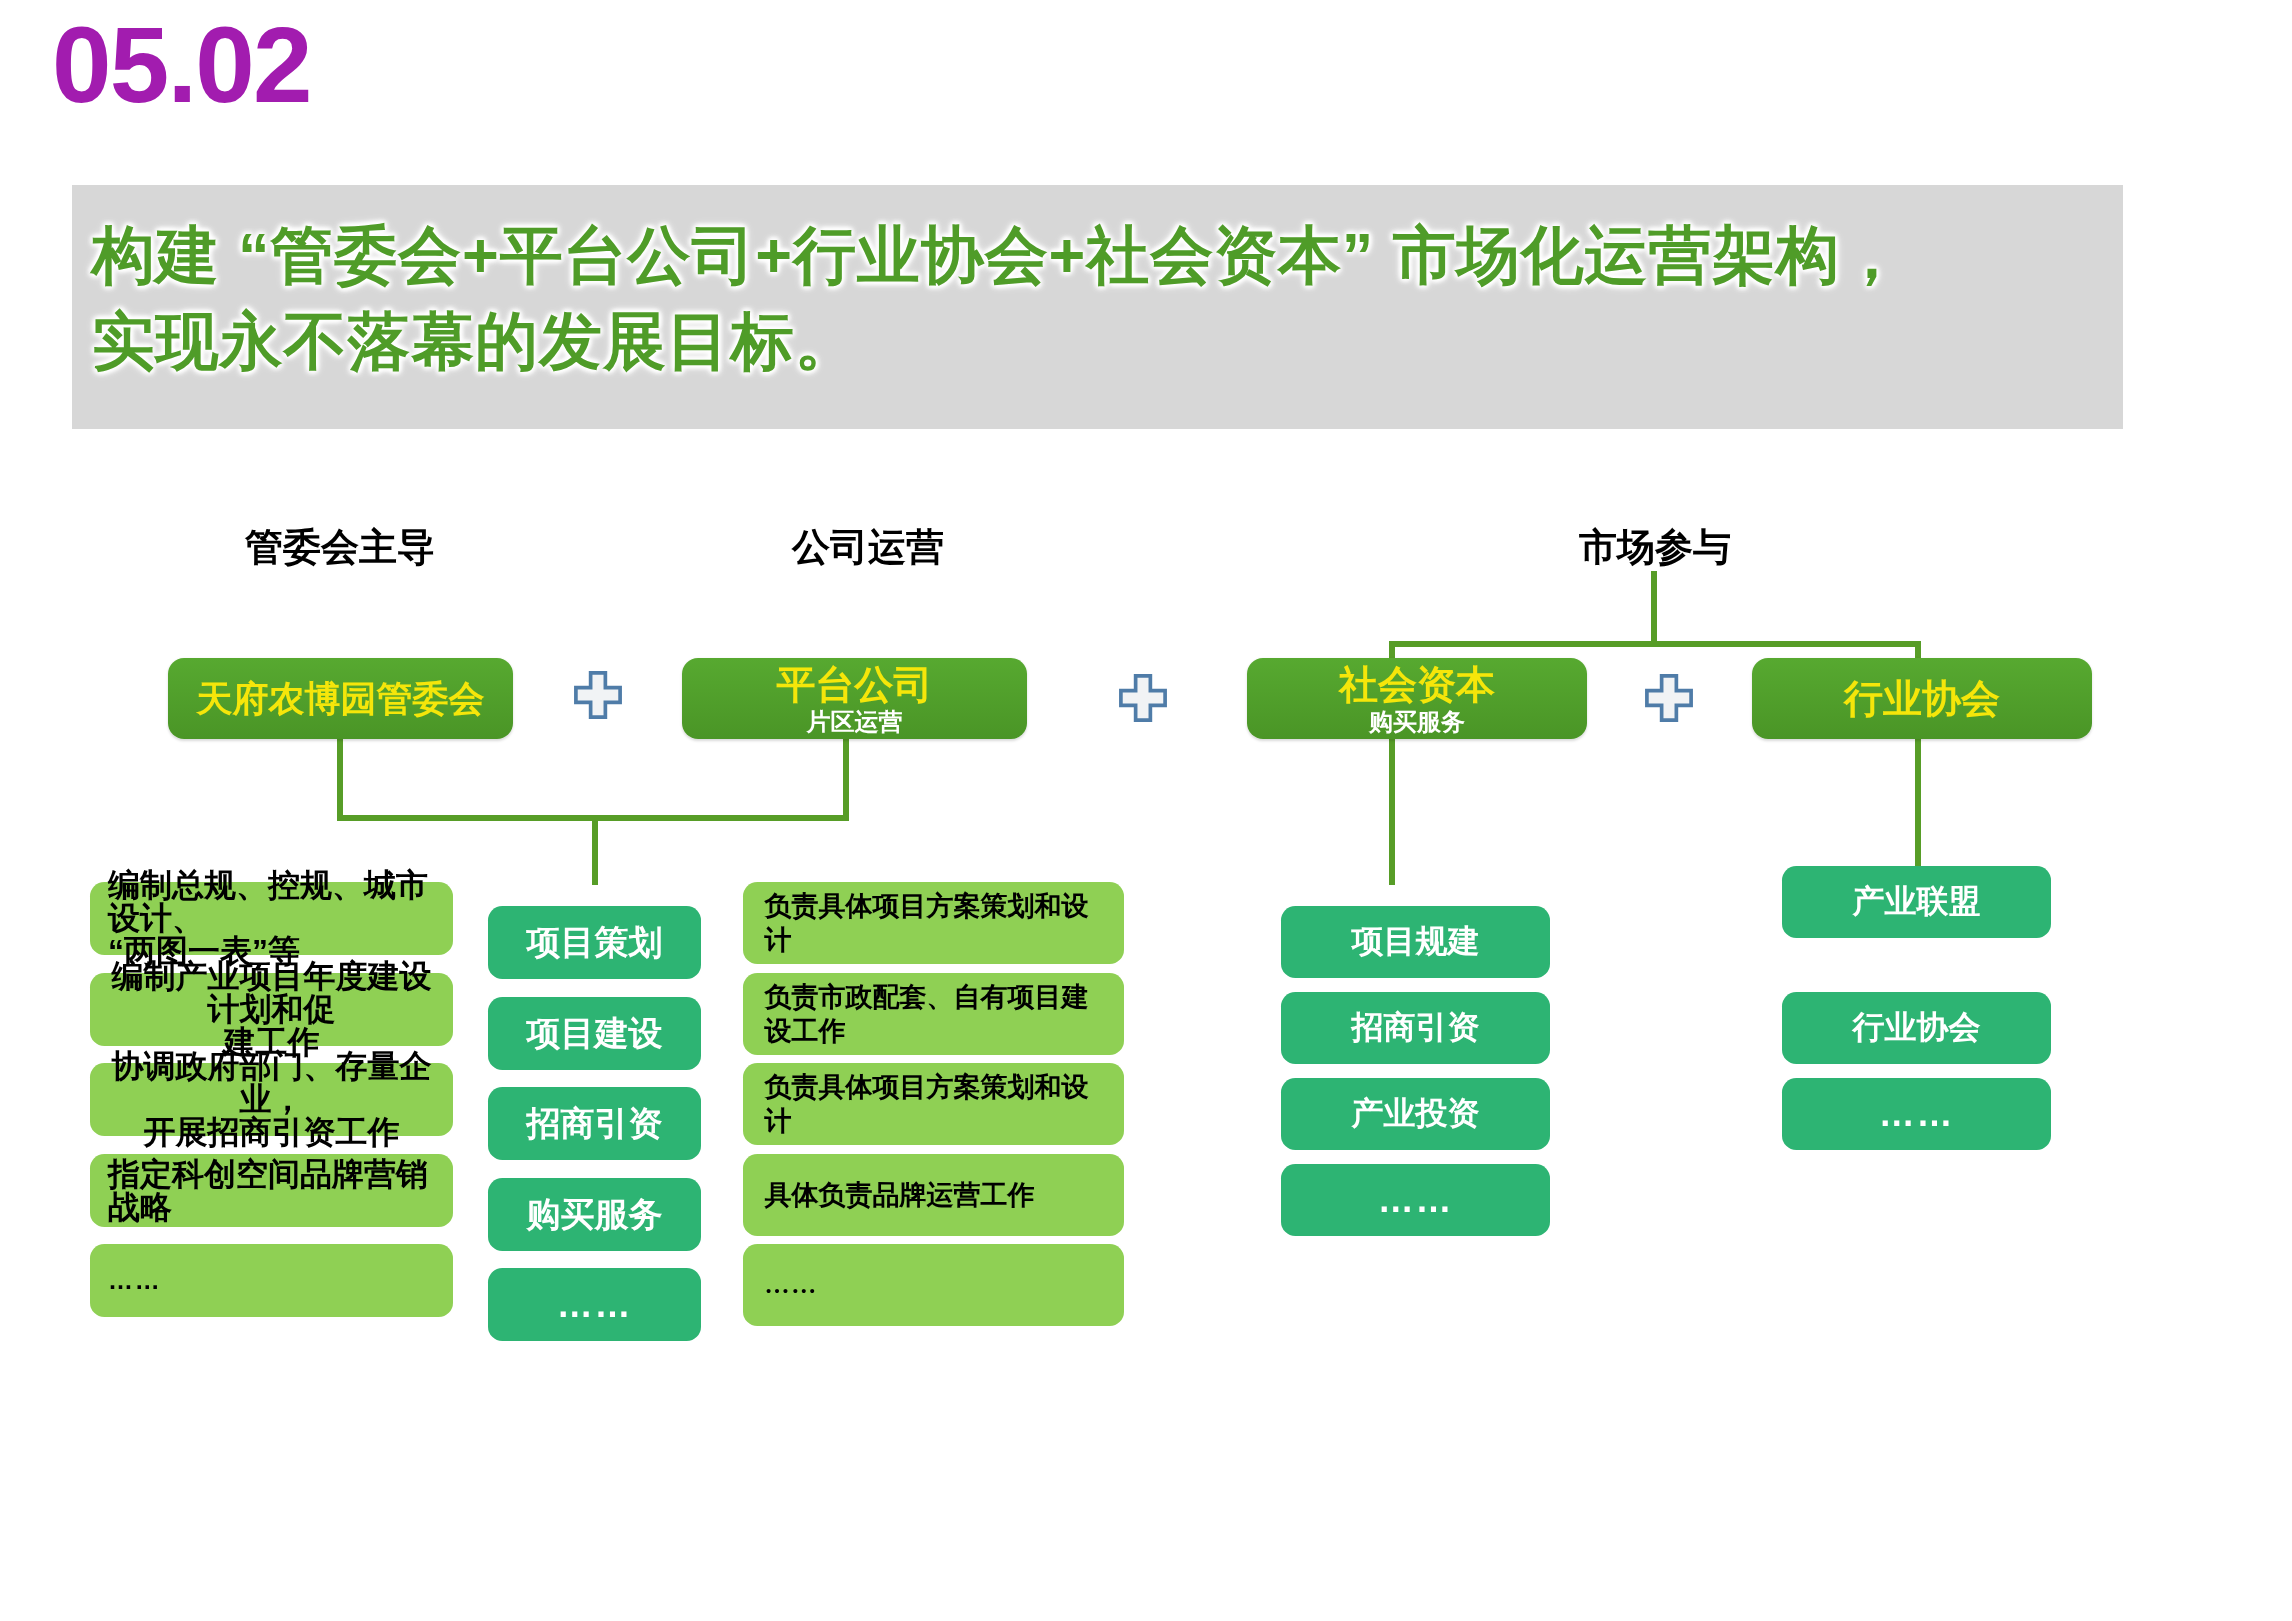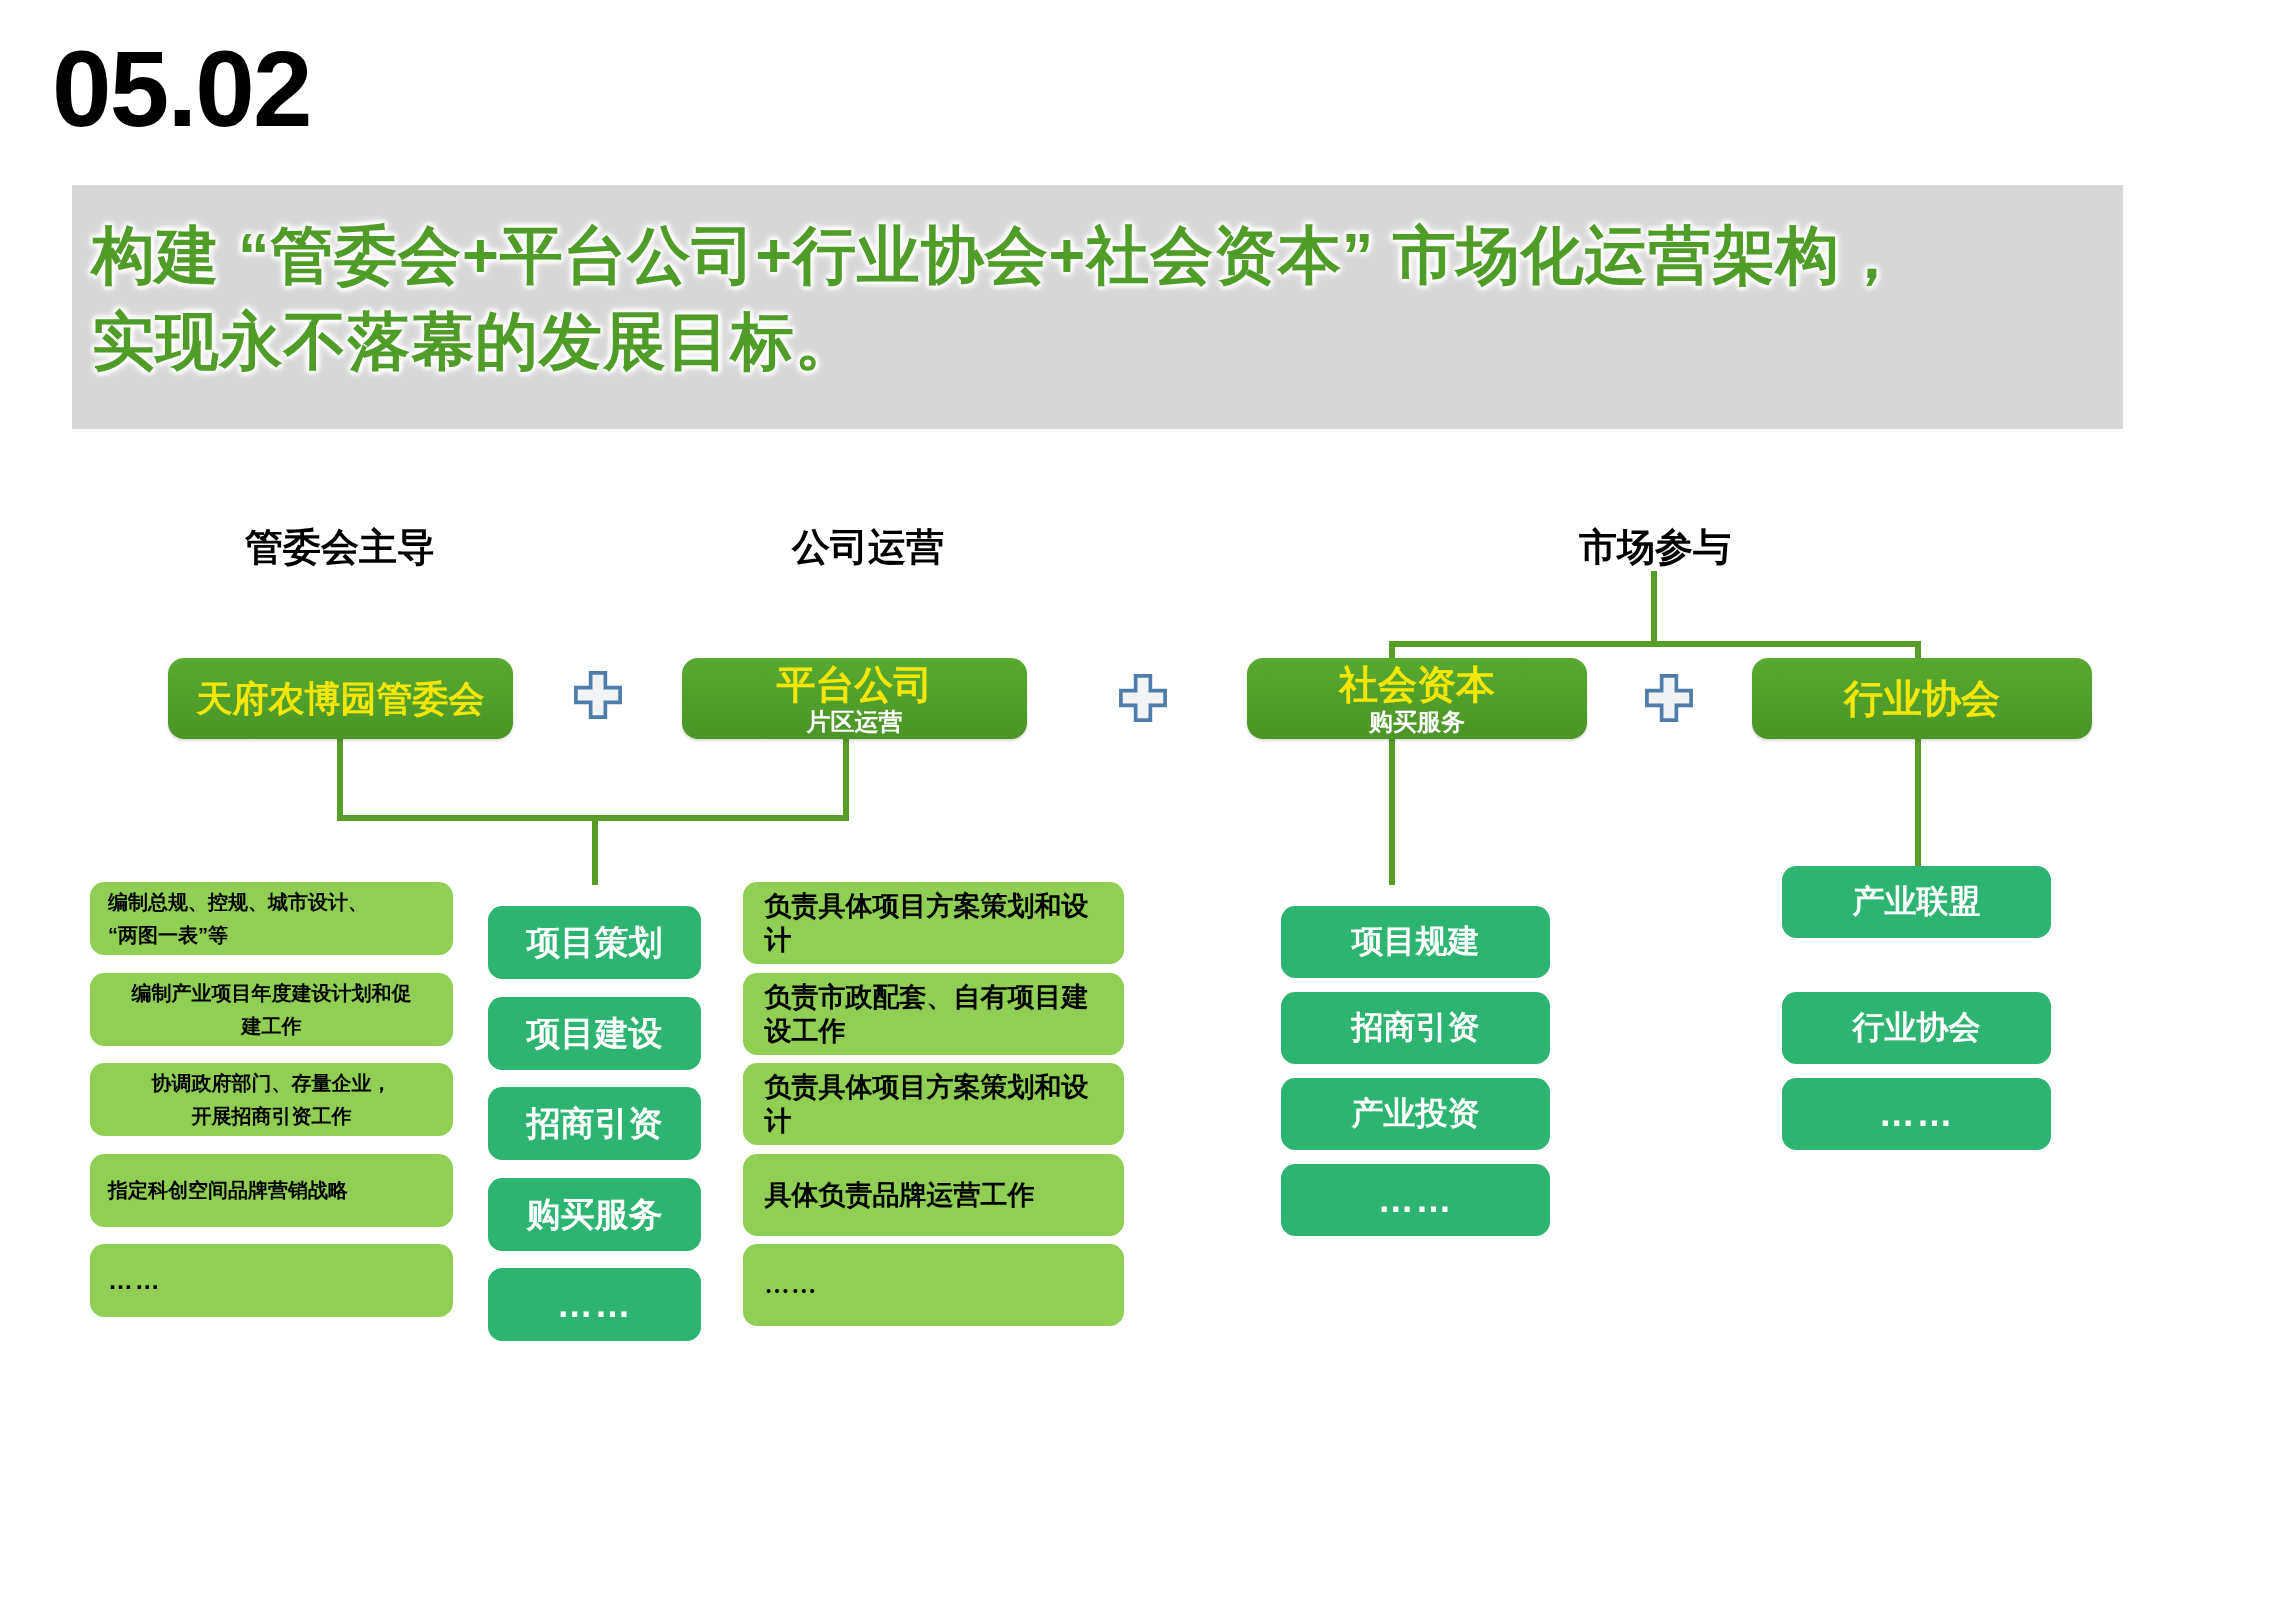"05.02" .section-number { color: #000000 -> #a21caf; top: 33px -> 9px }
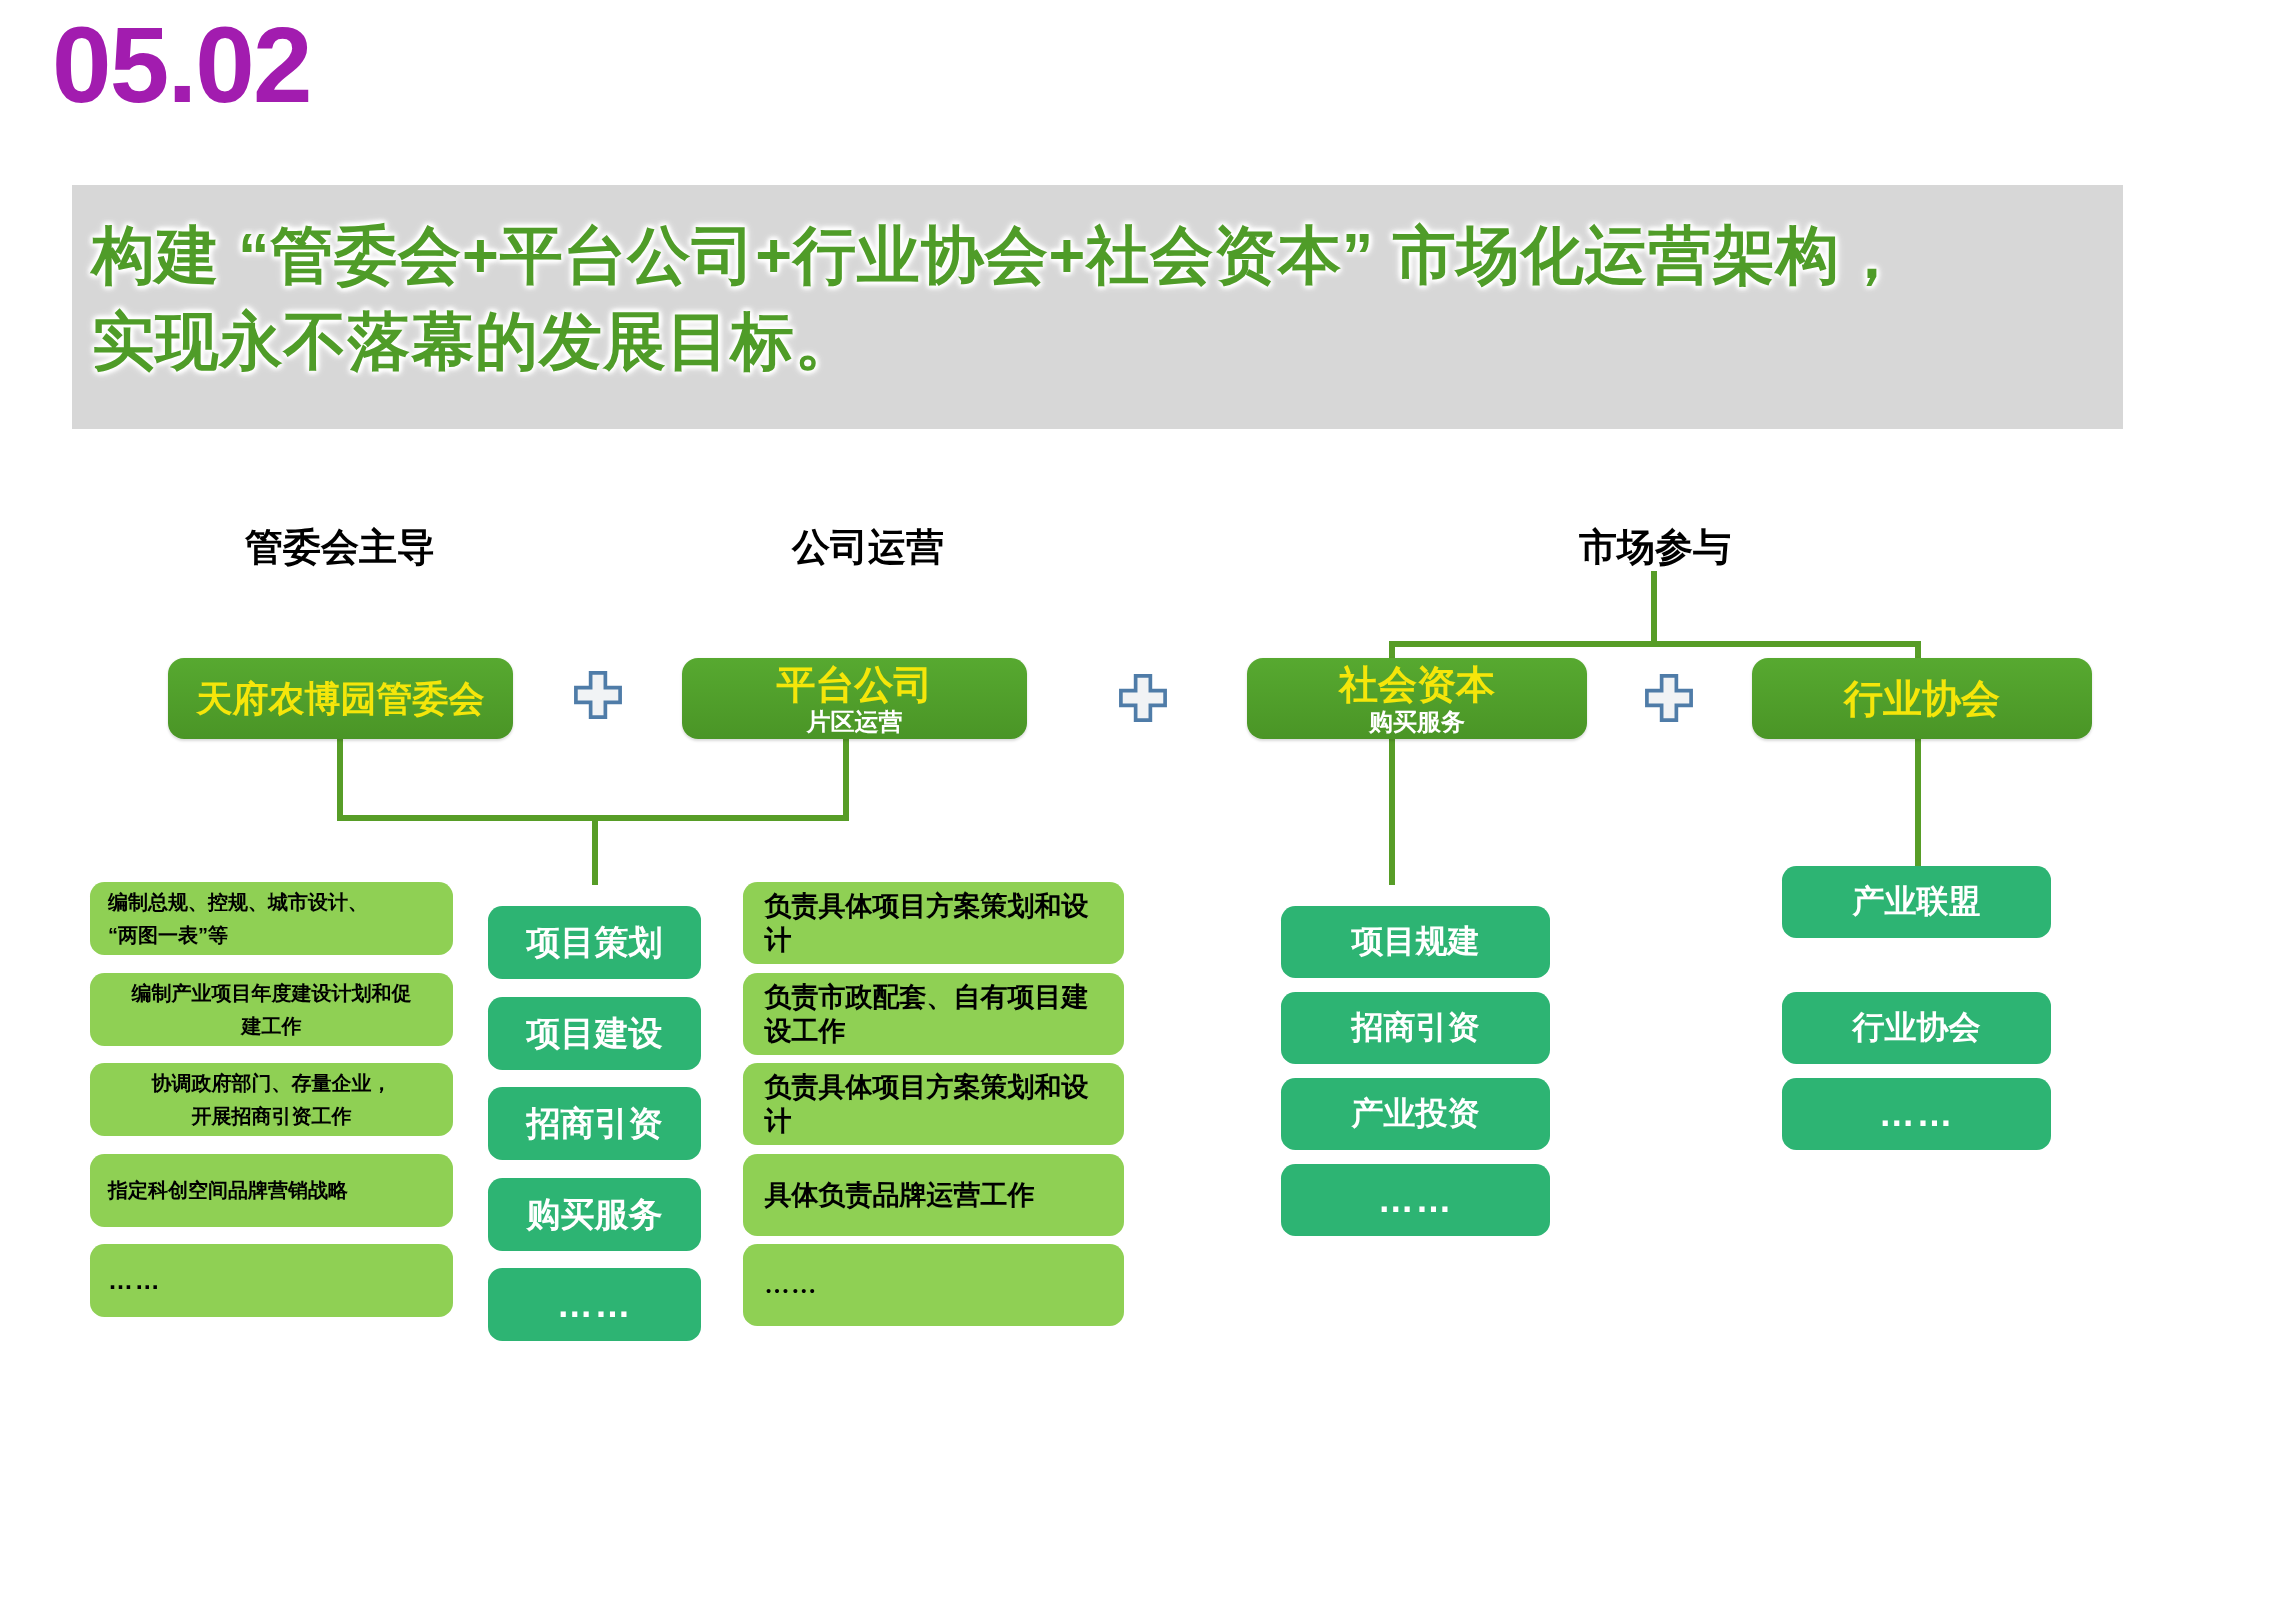"编制总规、控规、城市设计、" .col-mgmt { font-size: 20px -> 32px }
